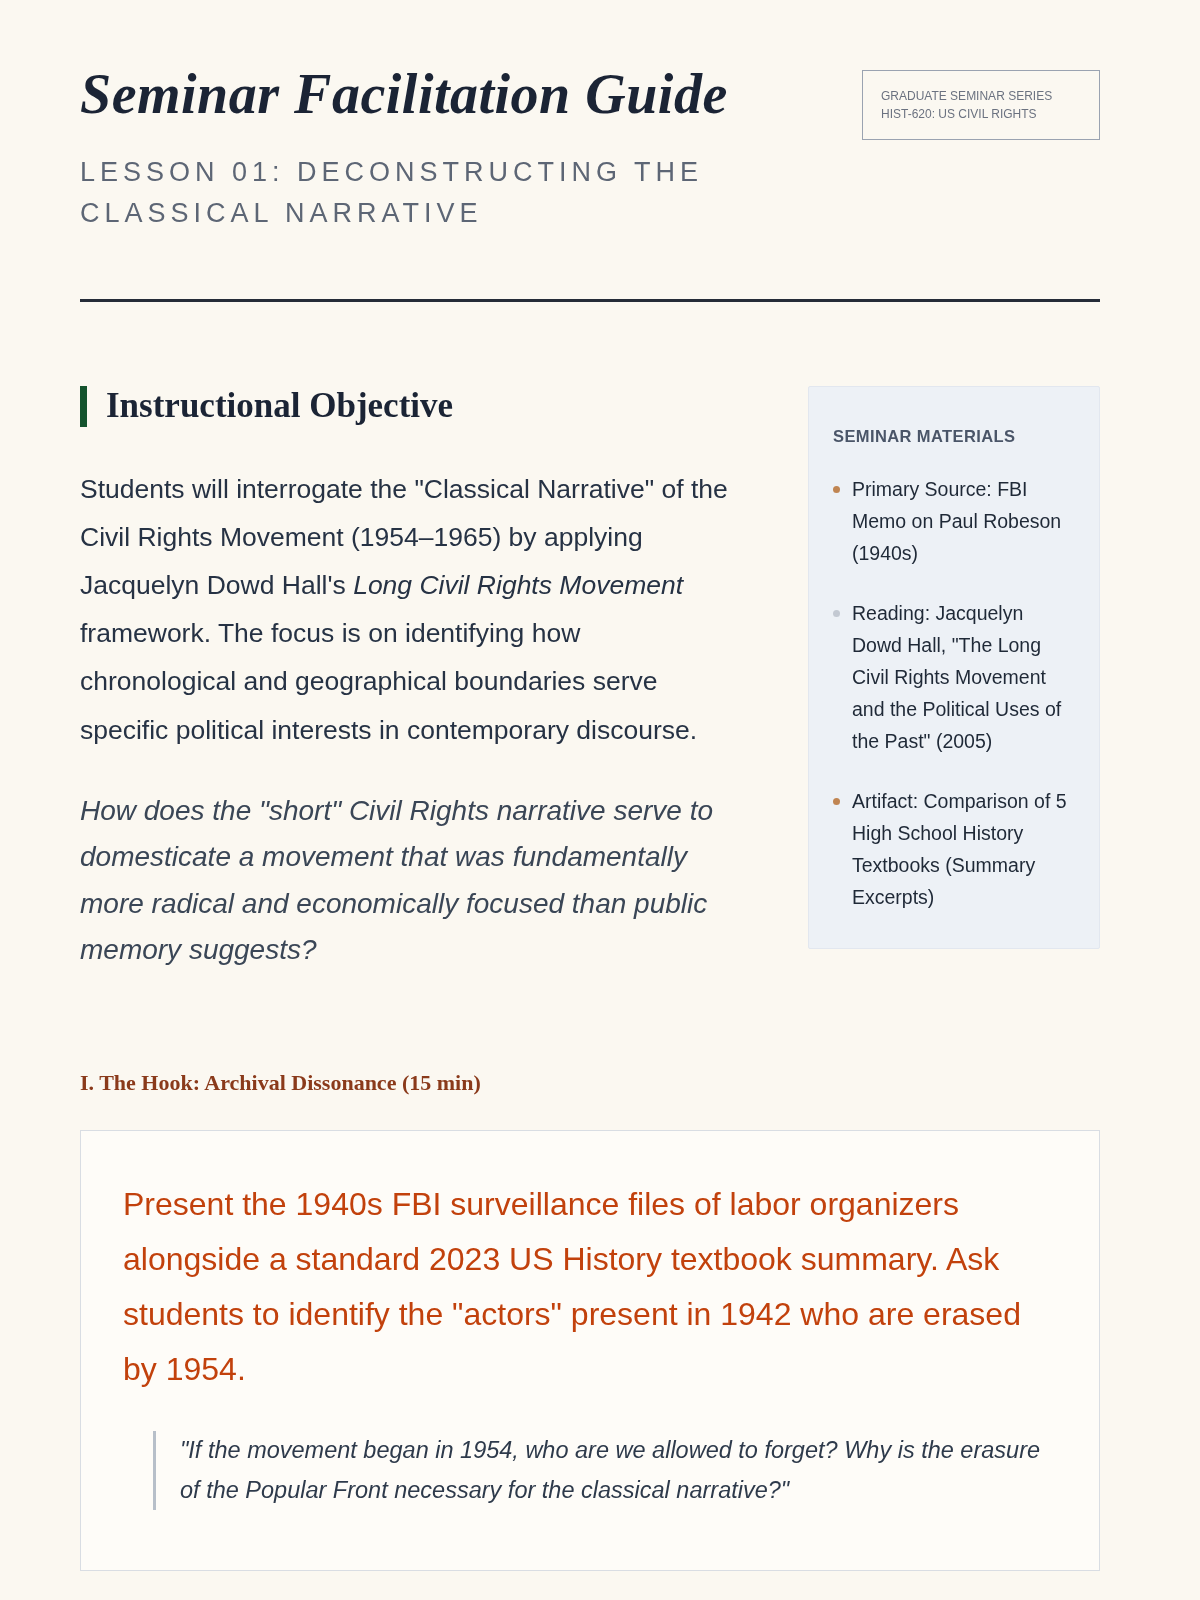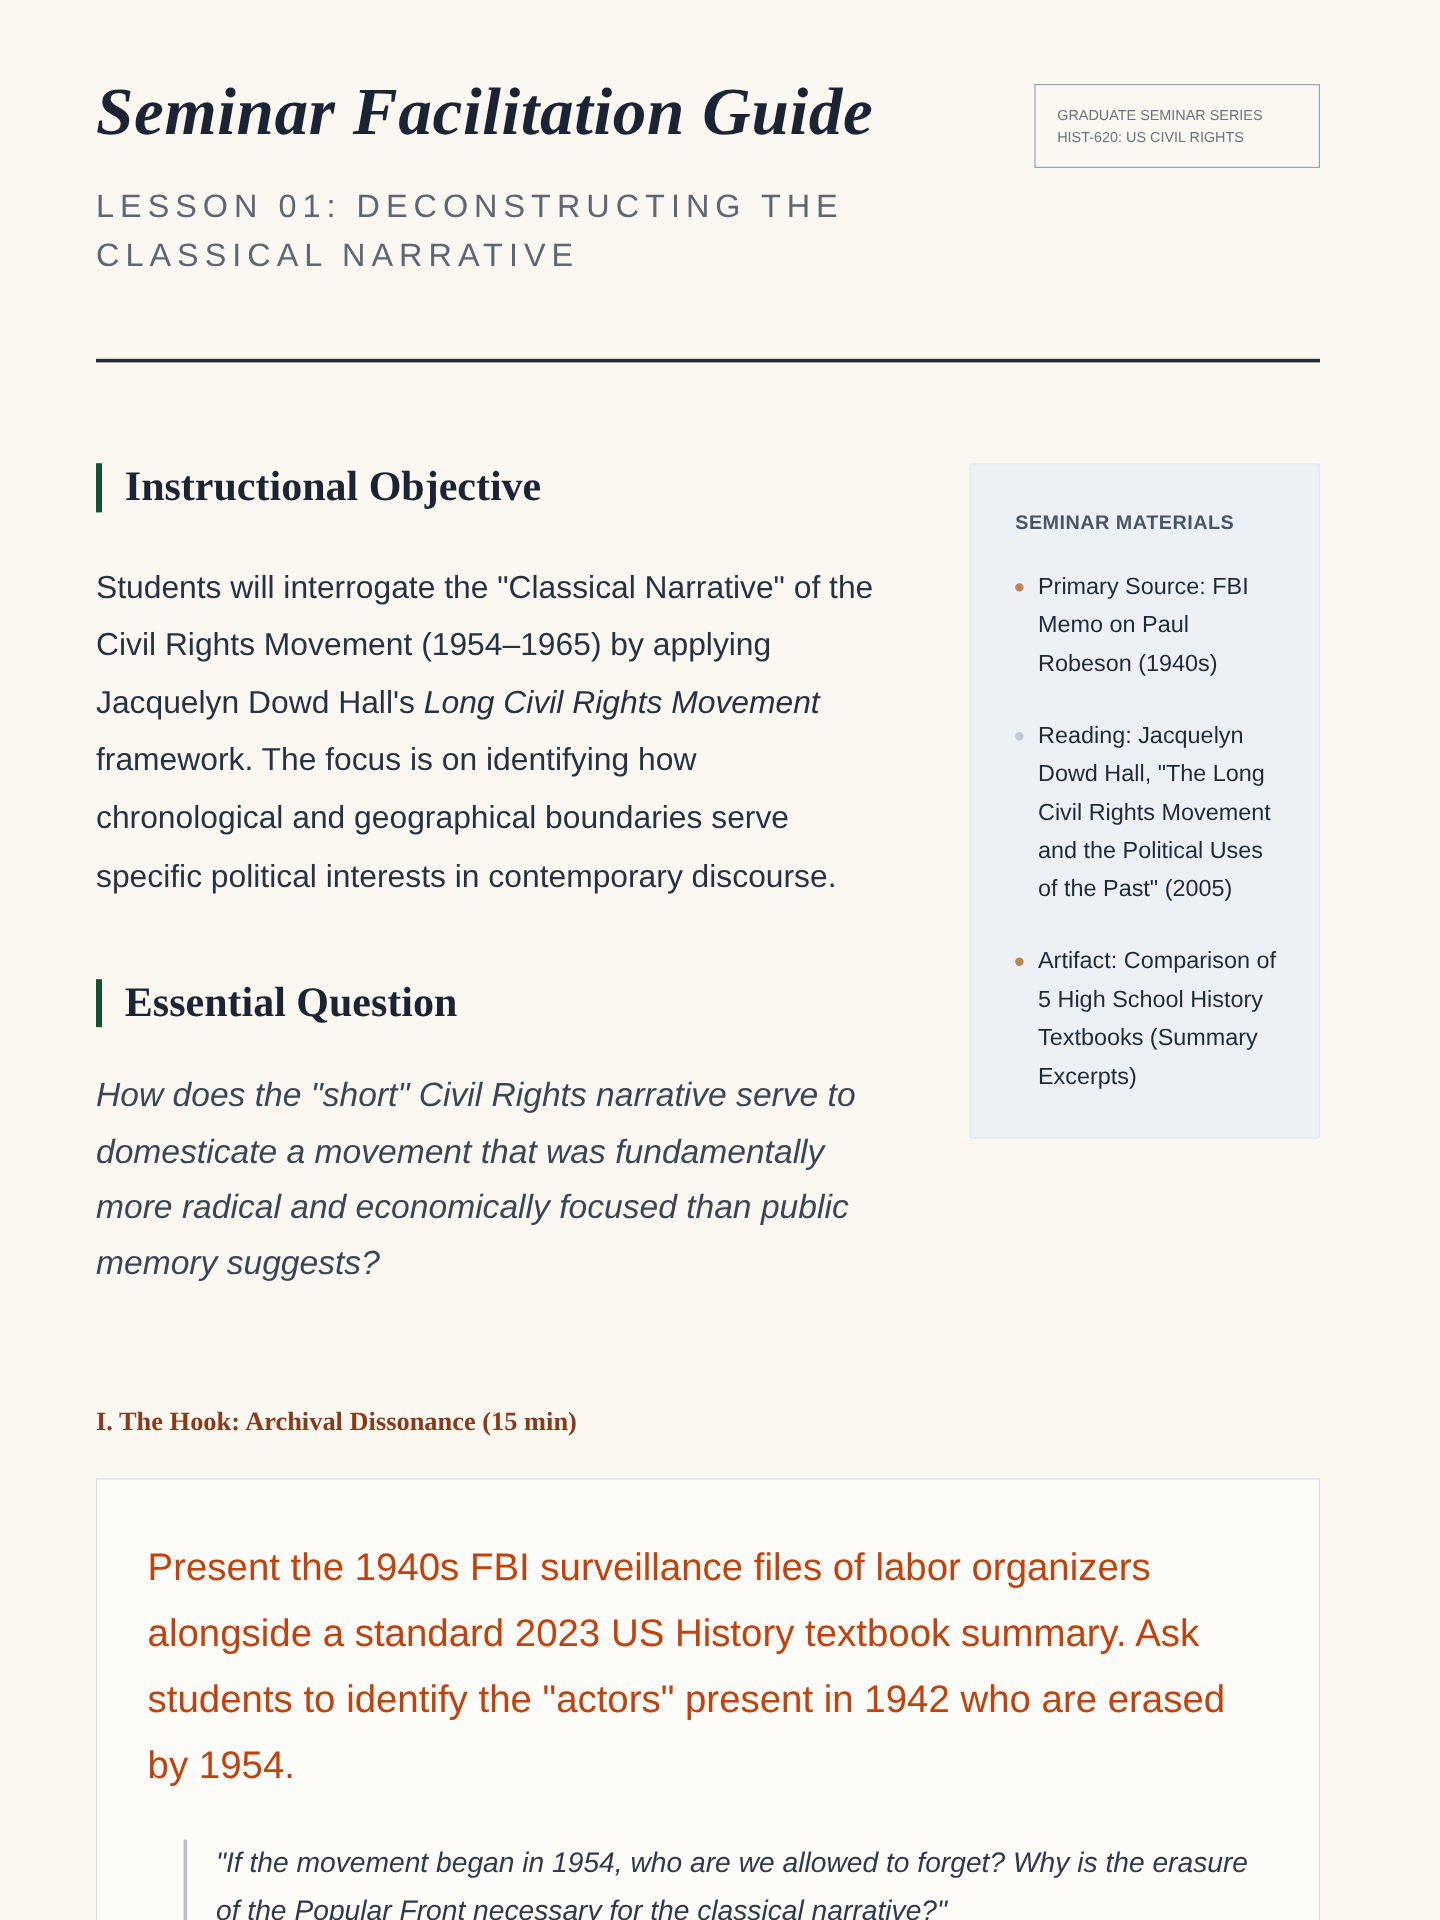"Instructional Objective" .accent-heading { border-left: 5px solid #14532d -> 7px solid #14532d }
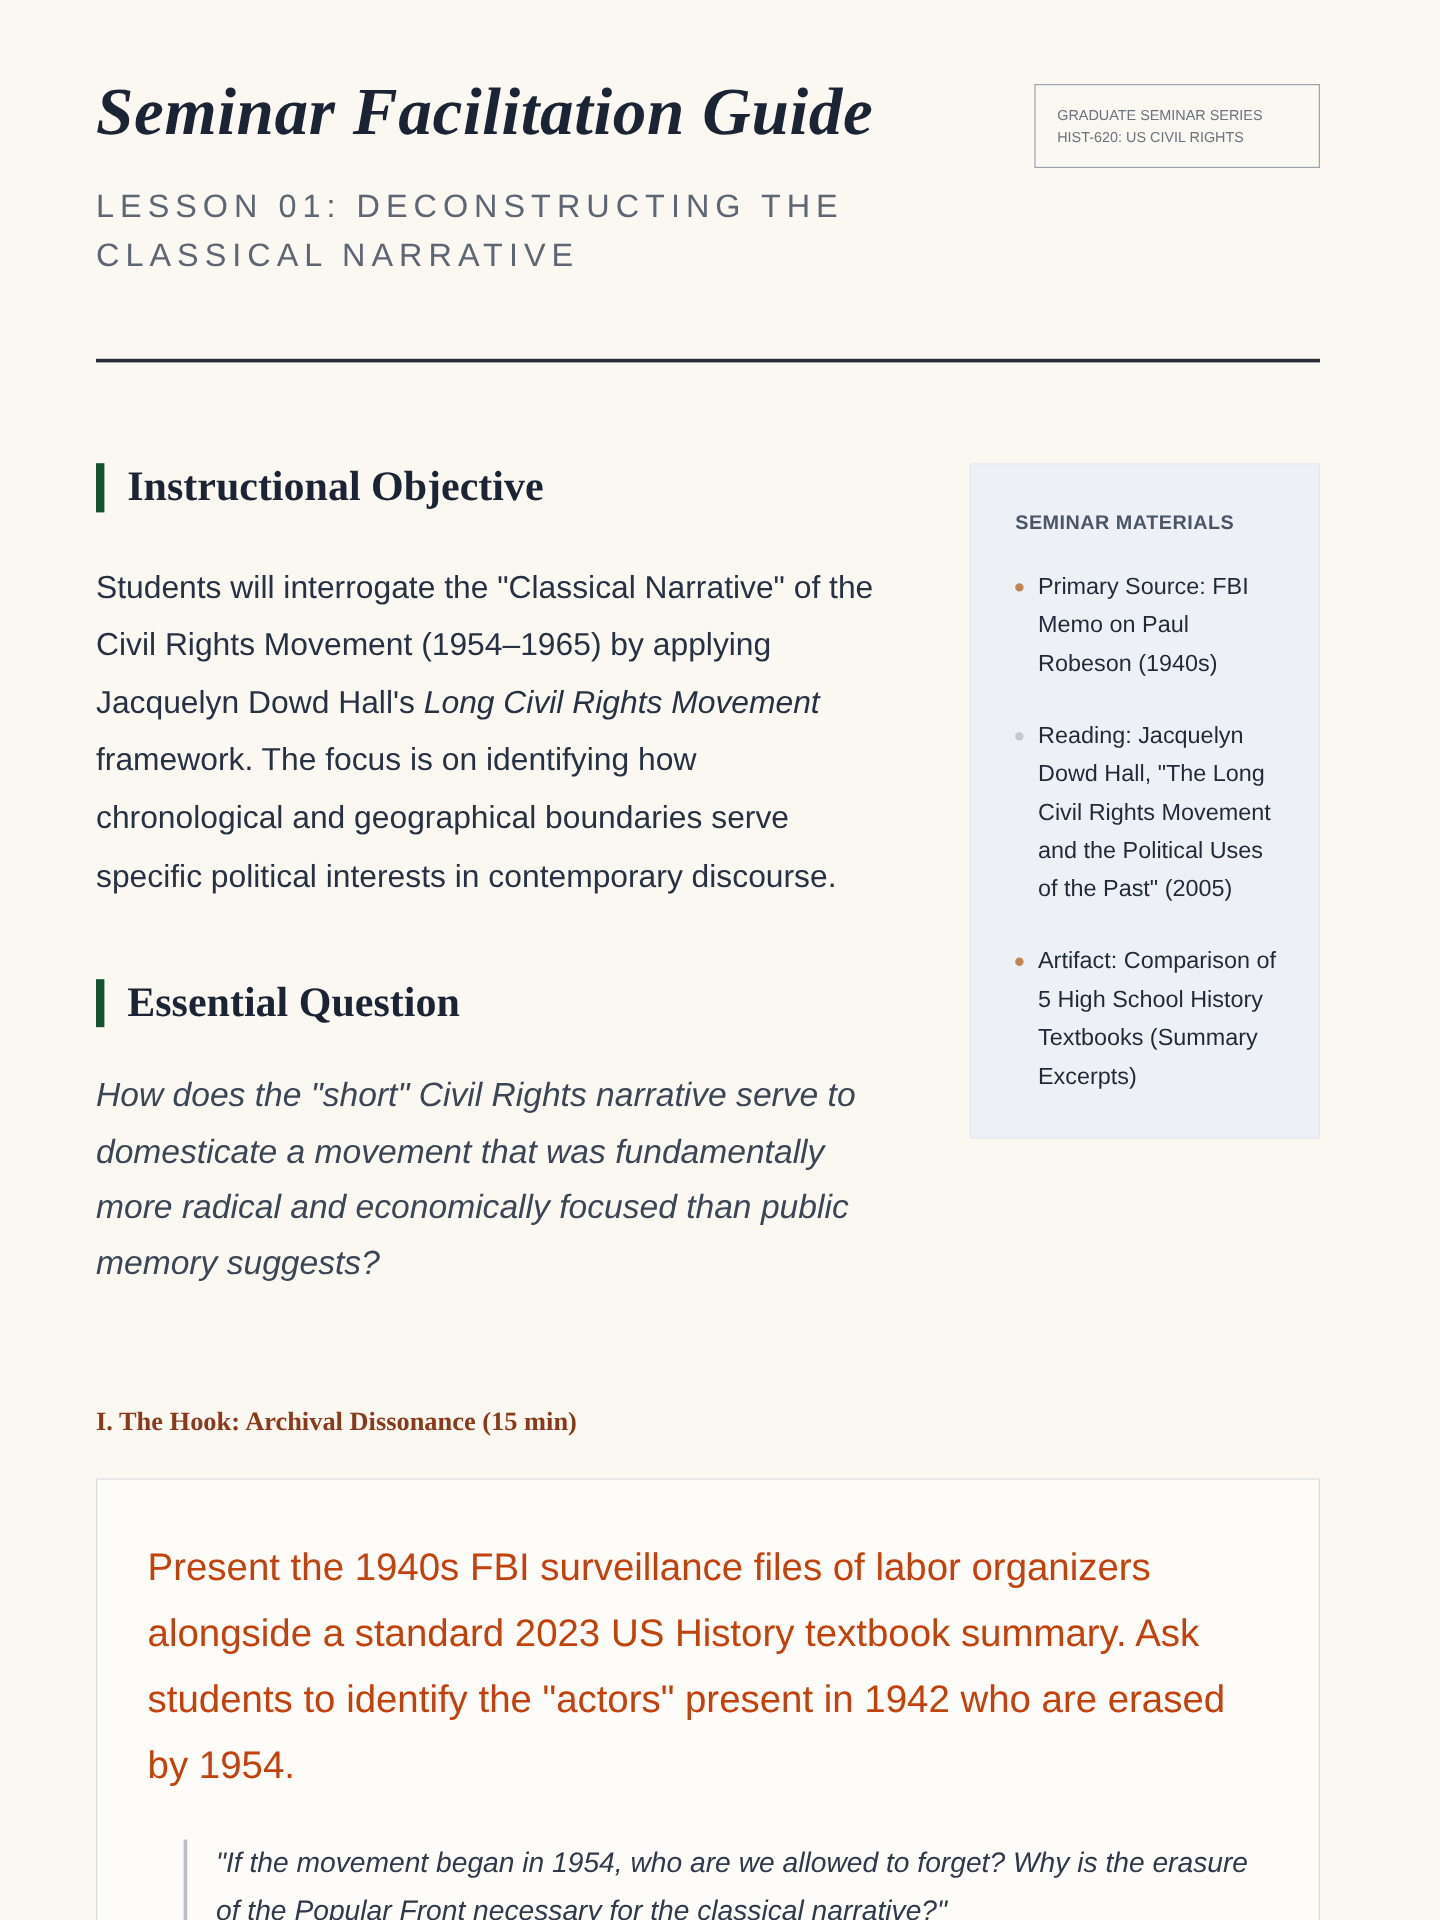"SEMINAR MATERIALS" .materials { padding: 40px 26px 34px 37px -> 40px 26px 34px 24px }
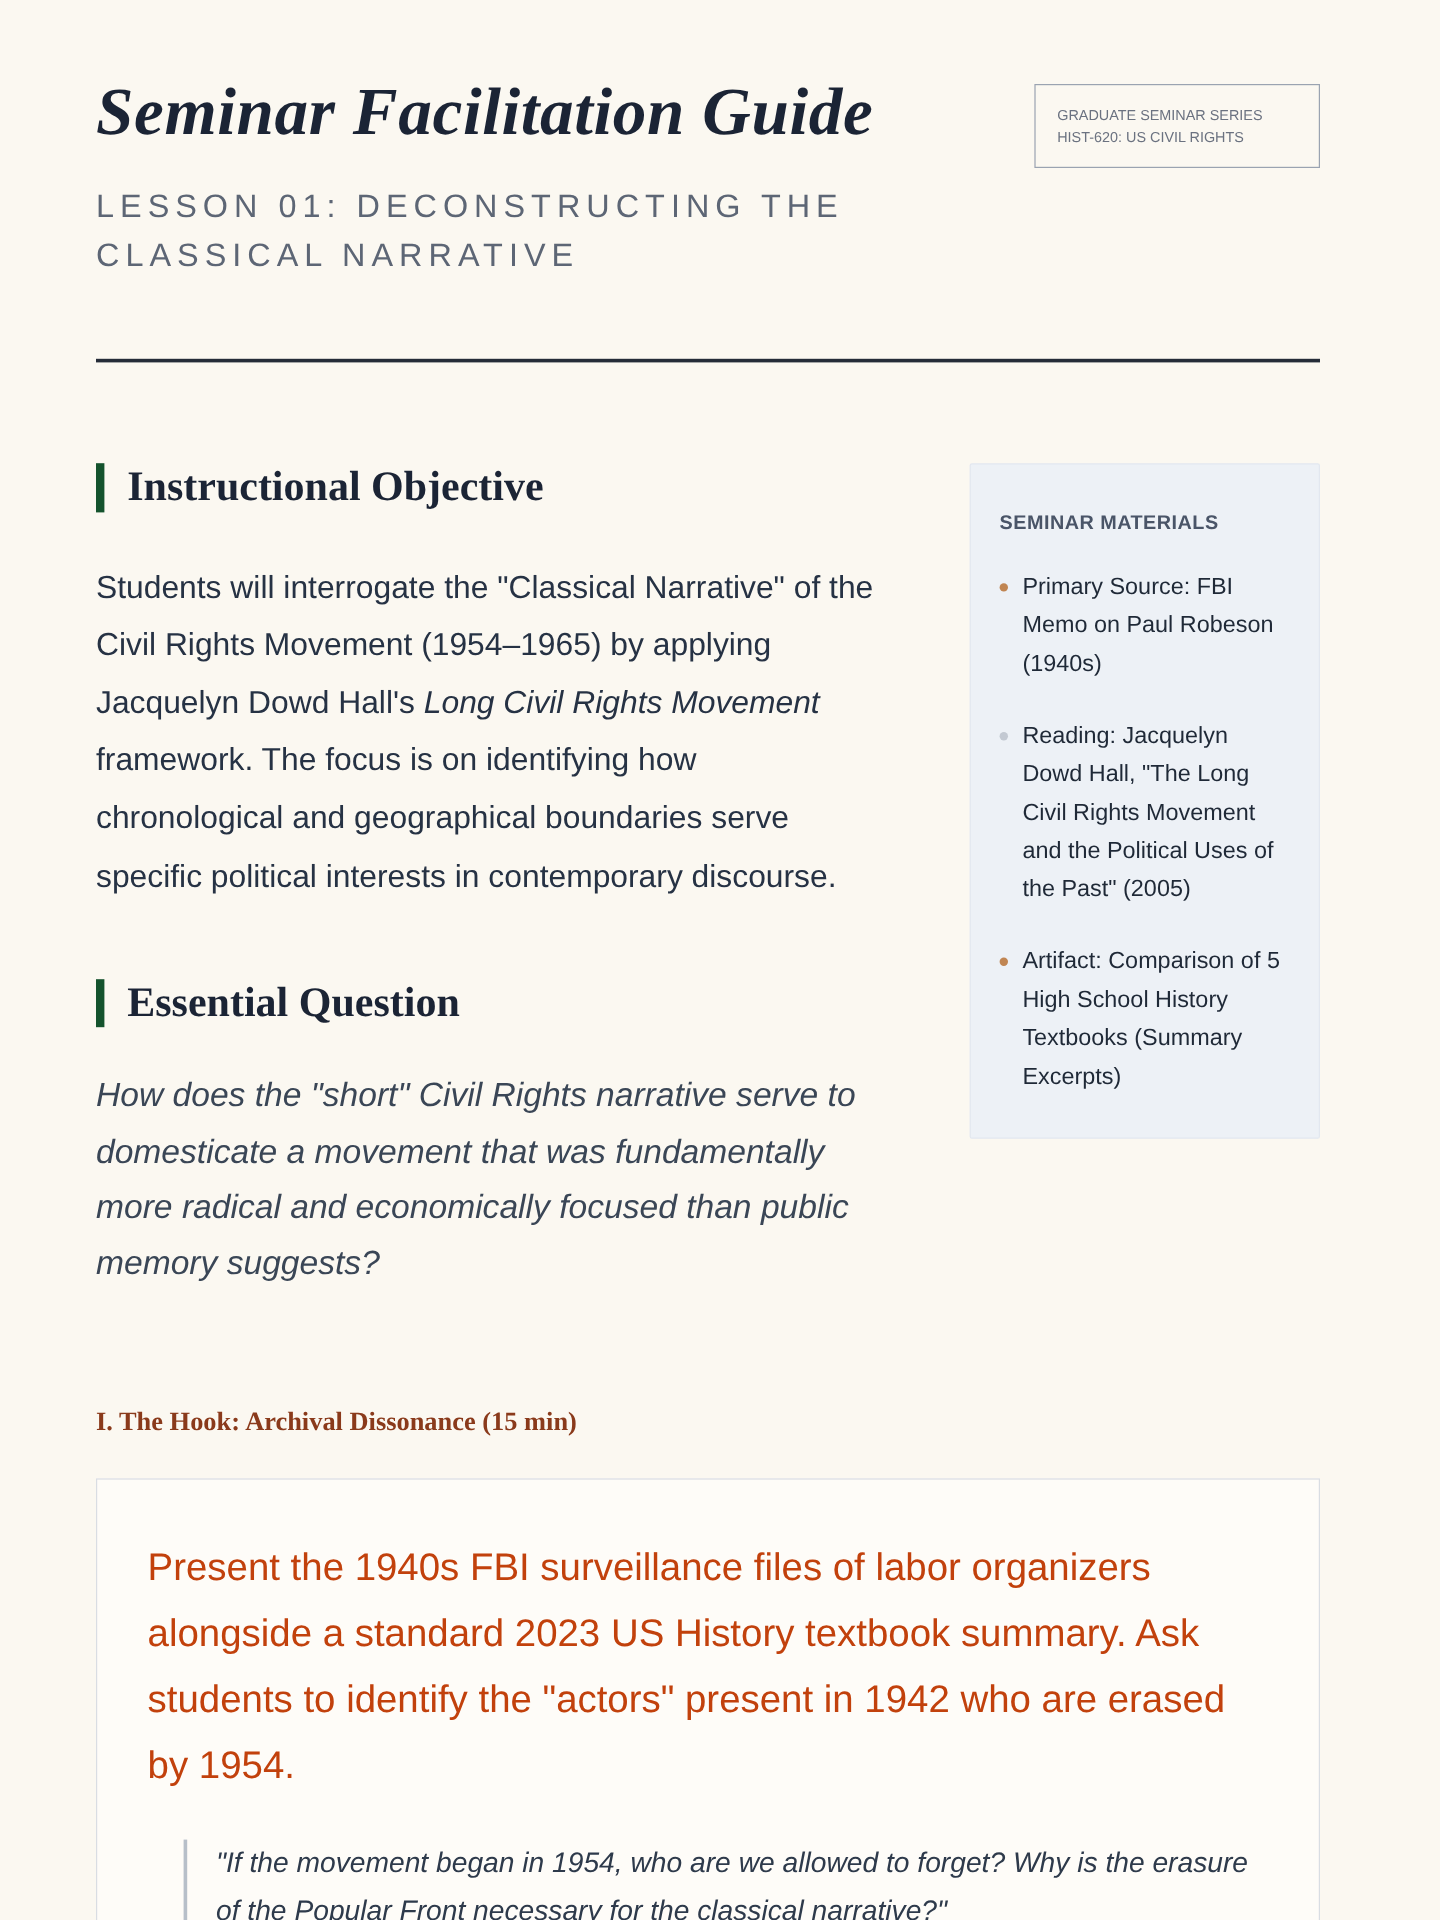"Essential Question" h2.accent-heading { html: <h2>Essential Question</h2> -> none }
